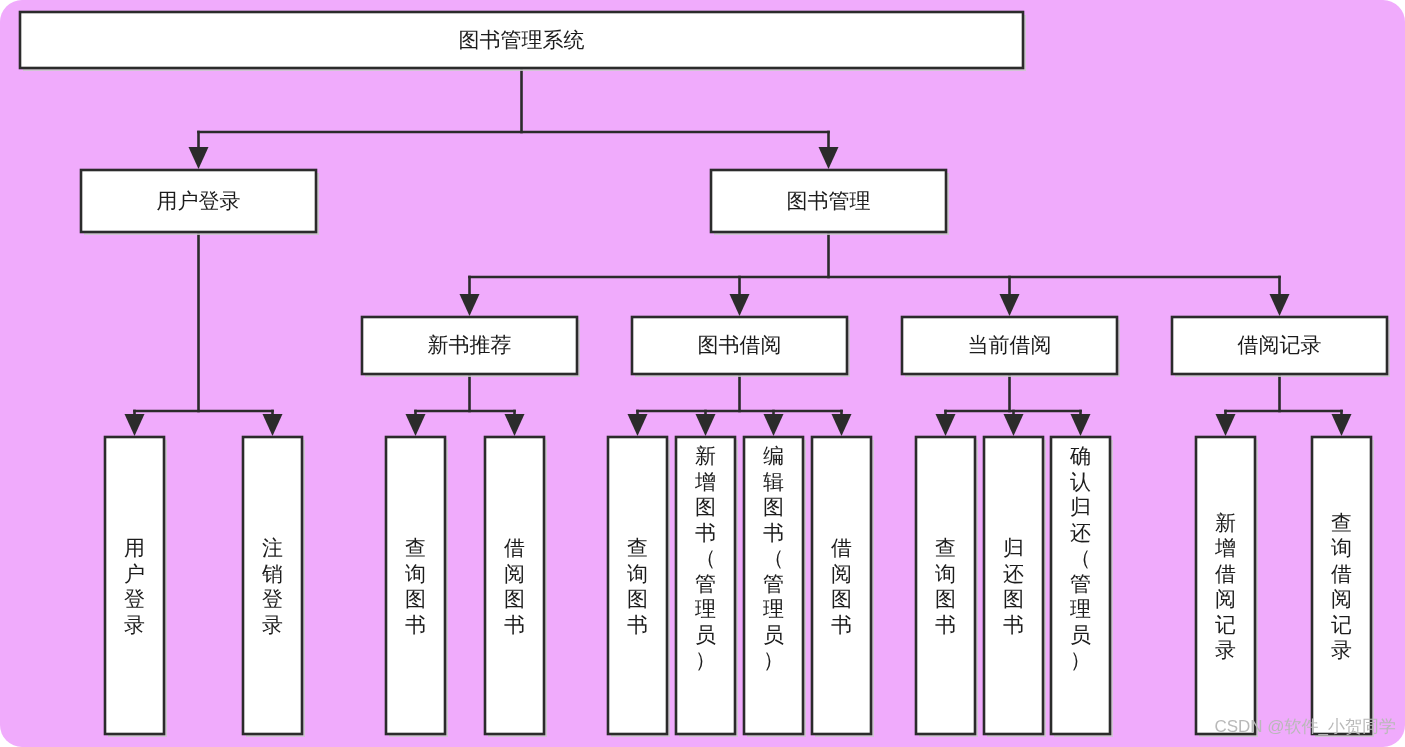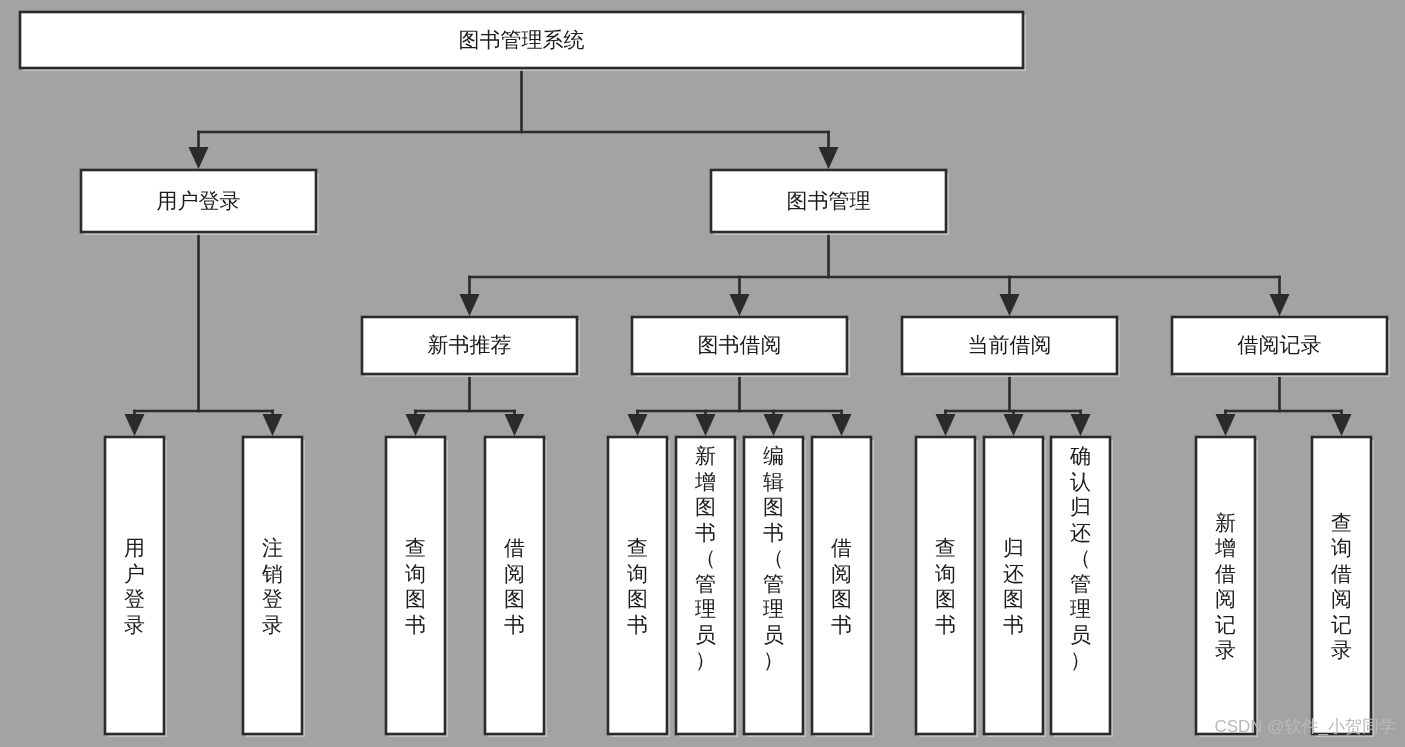"图书管理系统" #diagram-root { background: #a3a3a3 -> #f0abfc; border-radius: none -> 22px }
